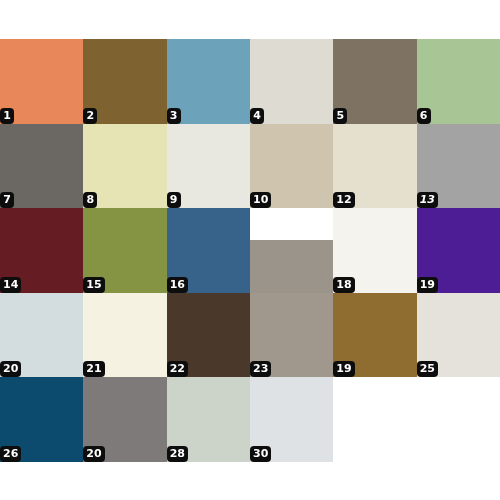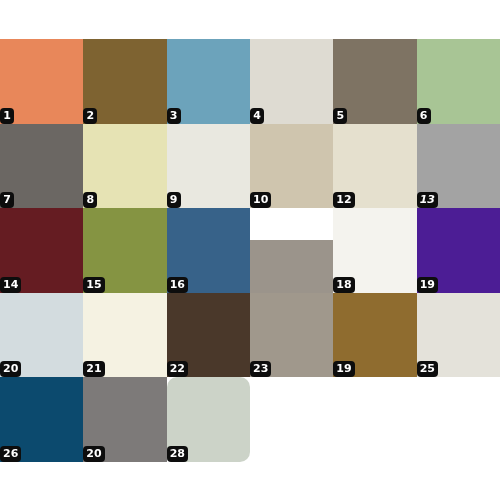"28" div.swatch-cell { border-radius: 10px -> none }
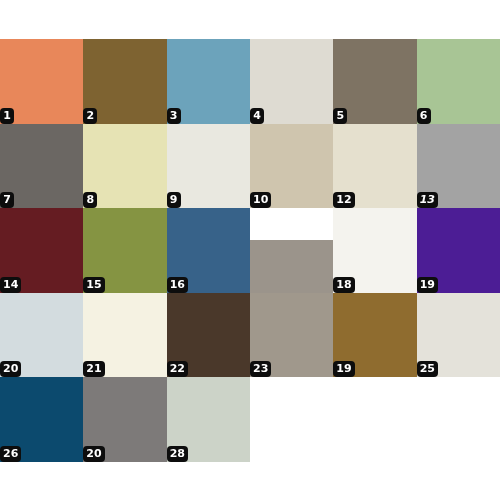"30" div.swatch-cell { html: none -> <div> <span>30</span> </div> }
